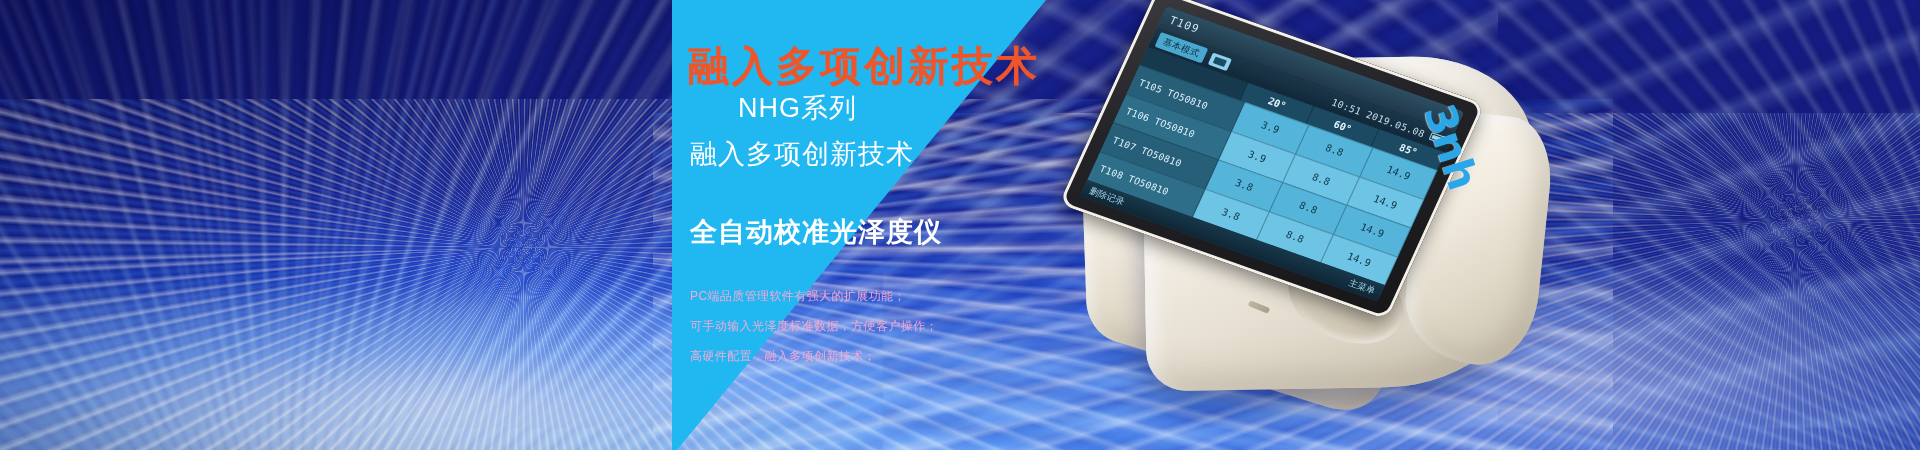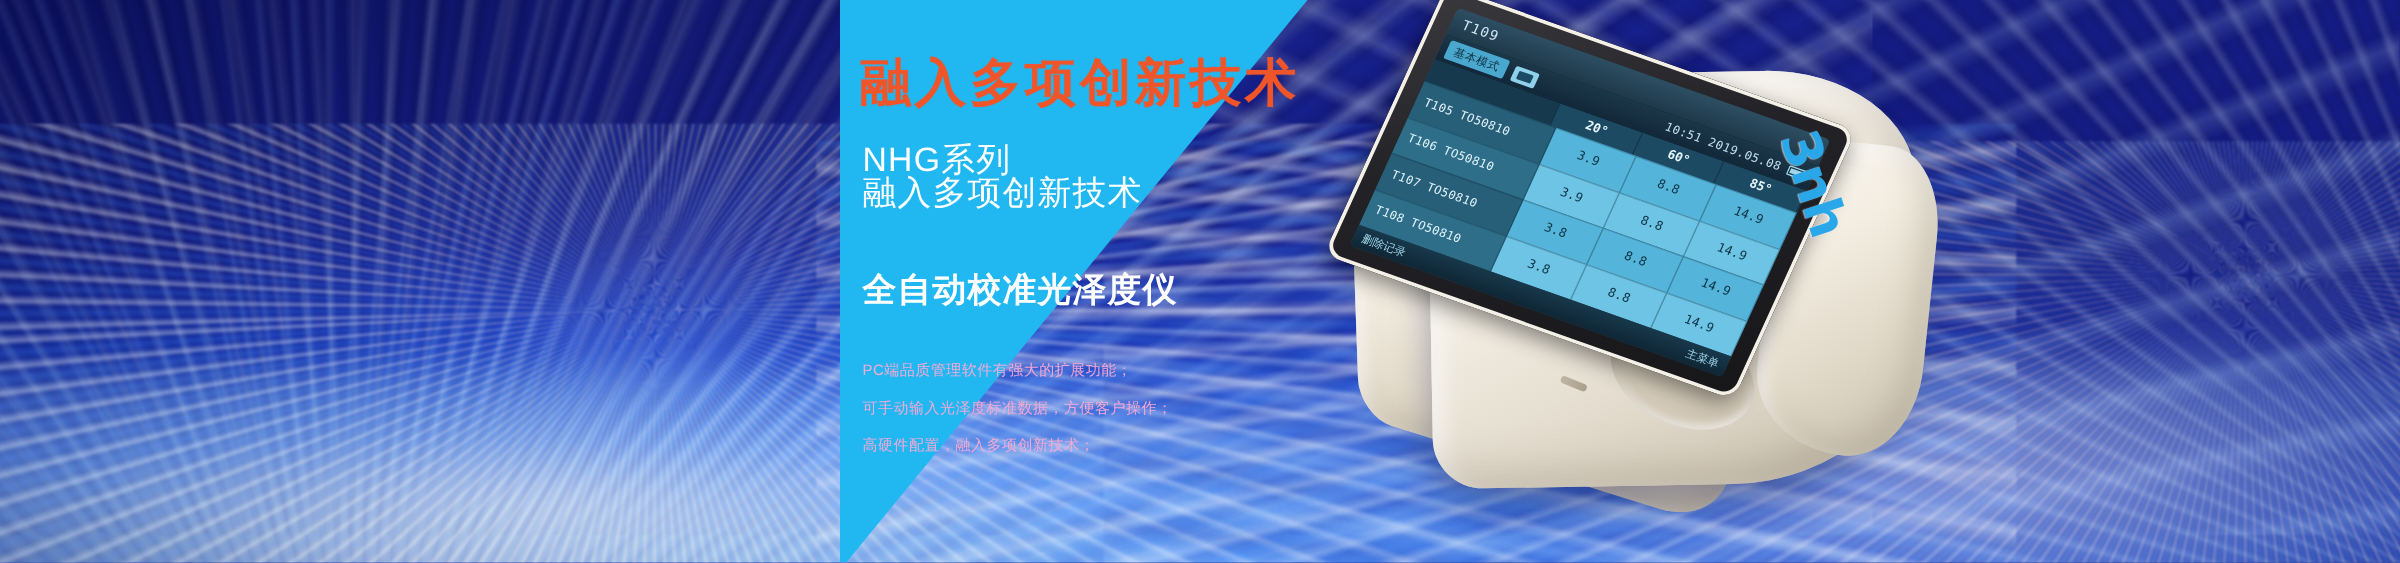"NHG系列" .sub-1 { margin-left: none -> 48px; top: 110px -> 90px }
